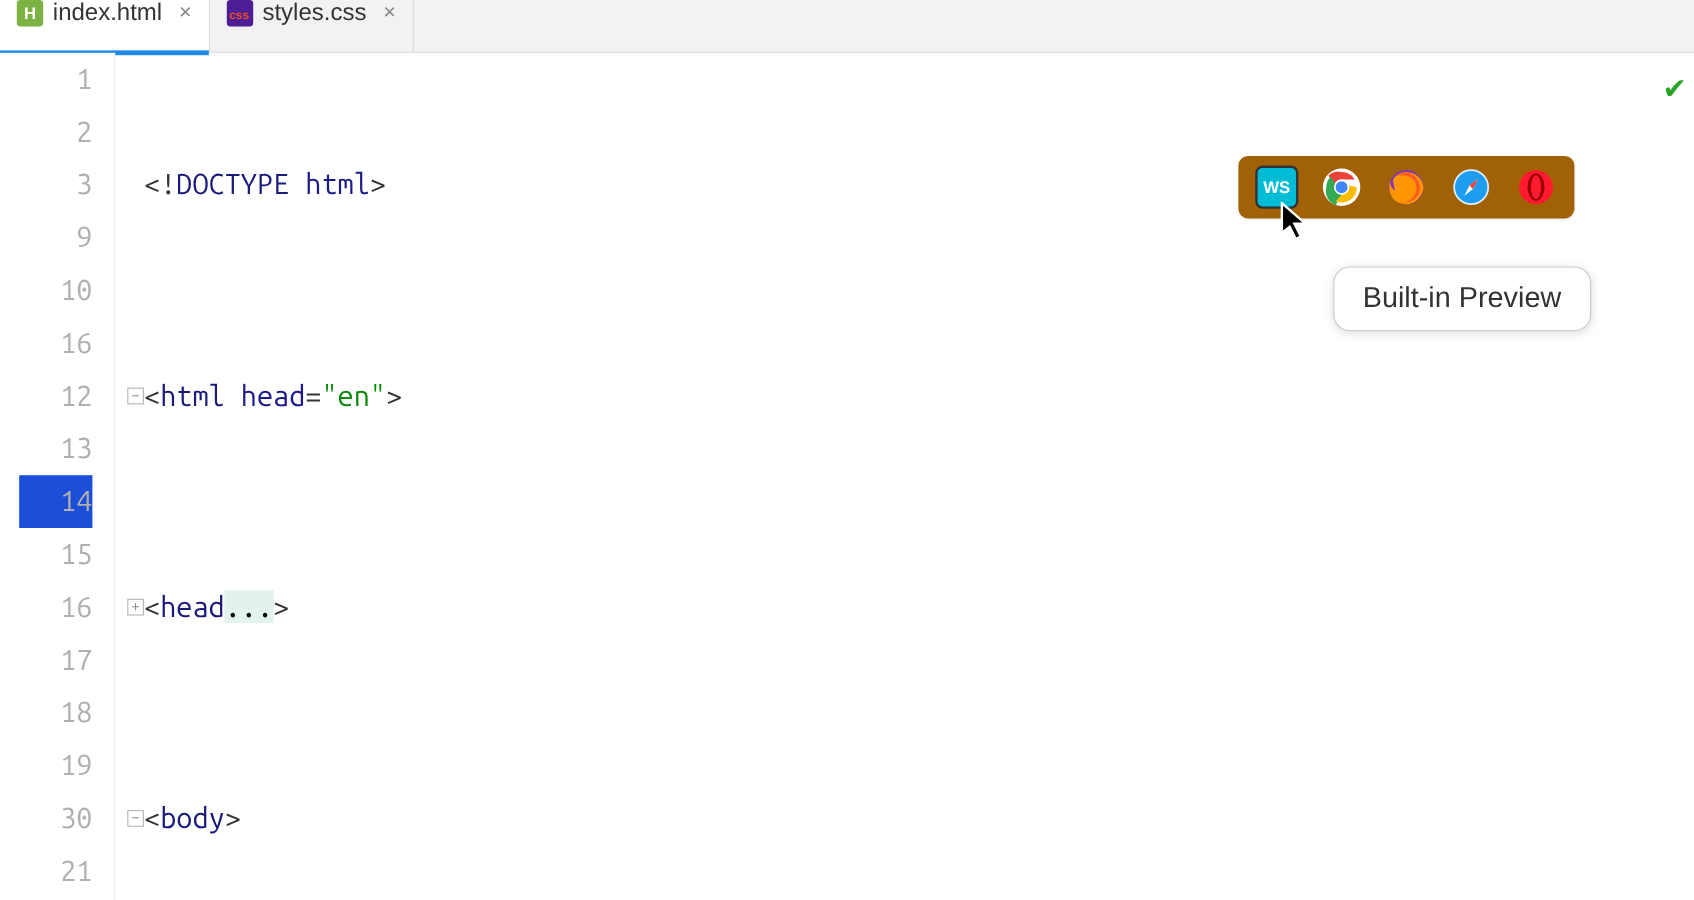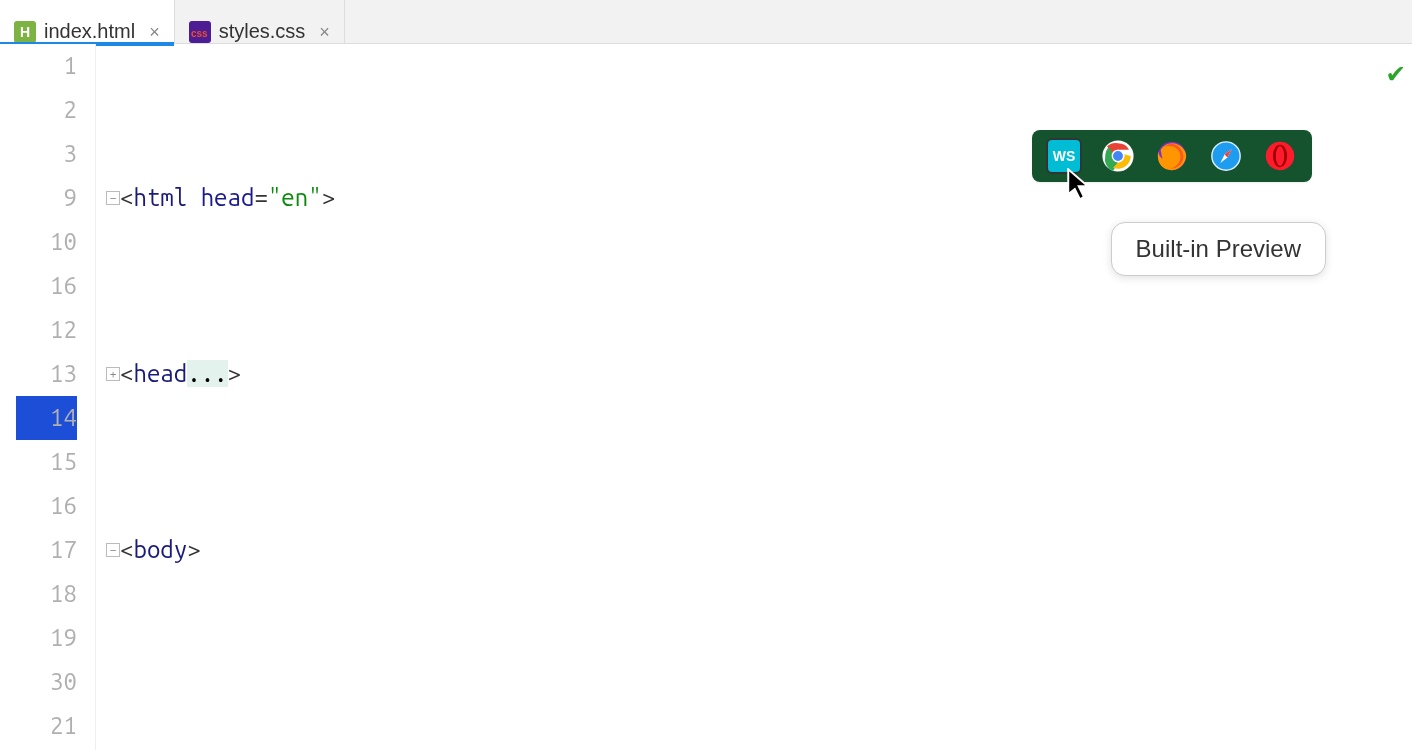"index.html" .tab { align-items: flex-end -> flex-start }
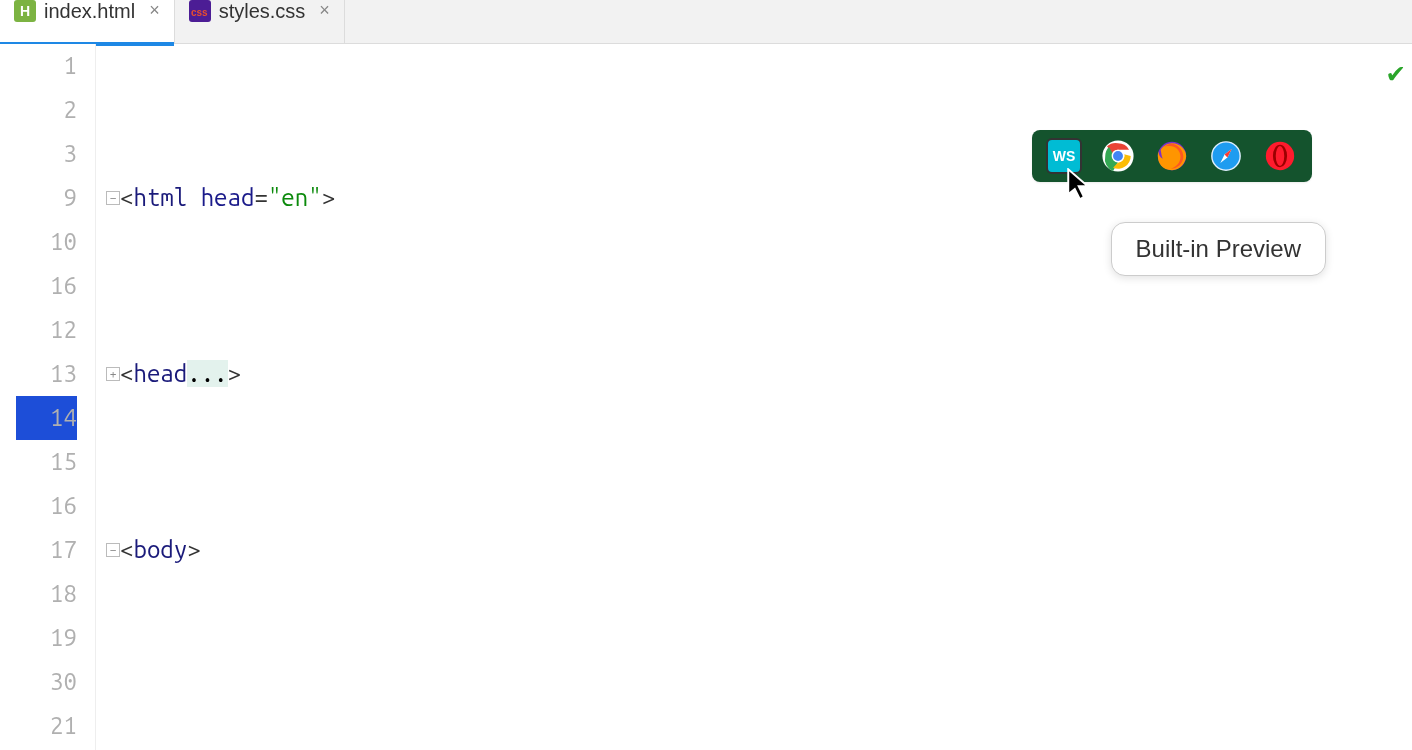"<!DOCTYPE html>" div.row { html: none -> <div><span>&lt;!</span><span>DOCTYPE </span><span>html</span><span>&gt;</span></div> }
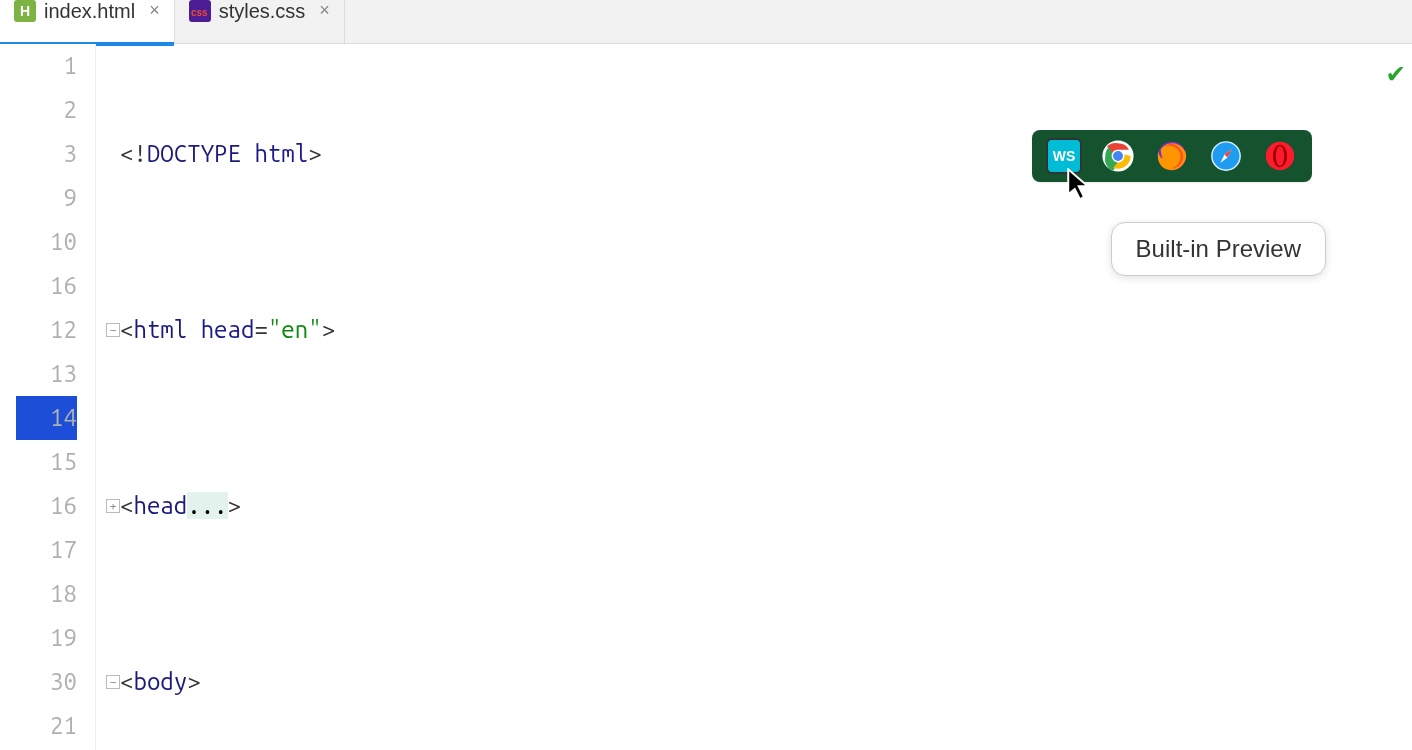"WS" .preview-bar { background: #14532d -> #a16207 }
